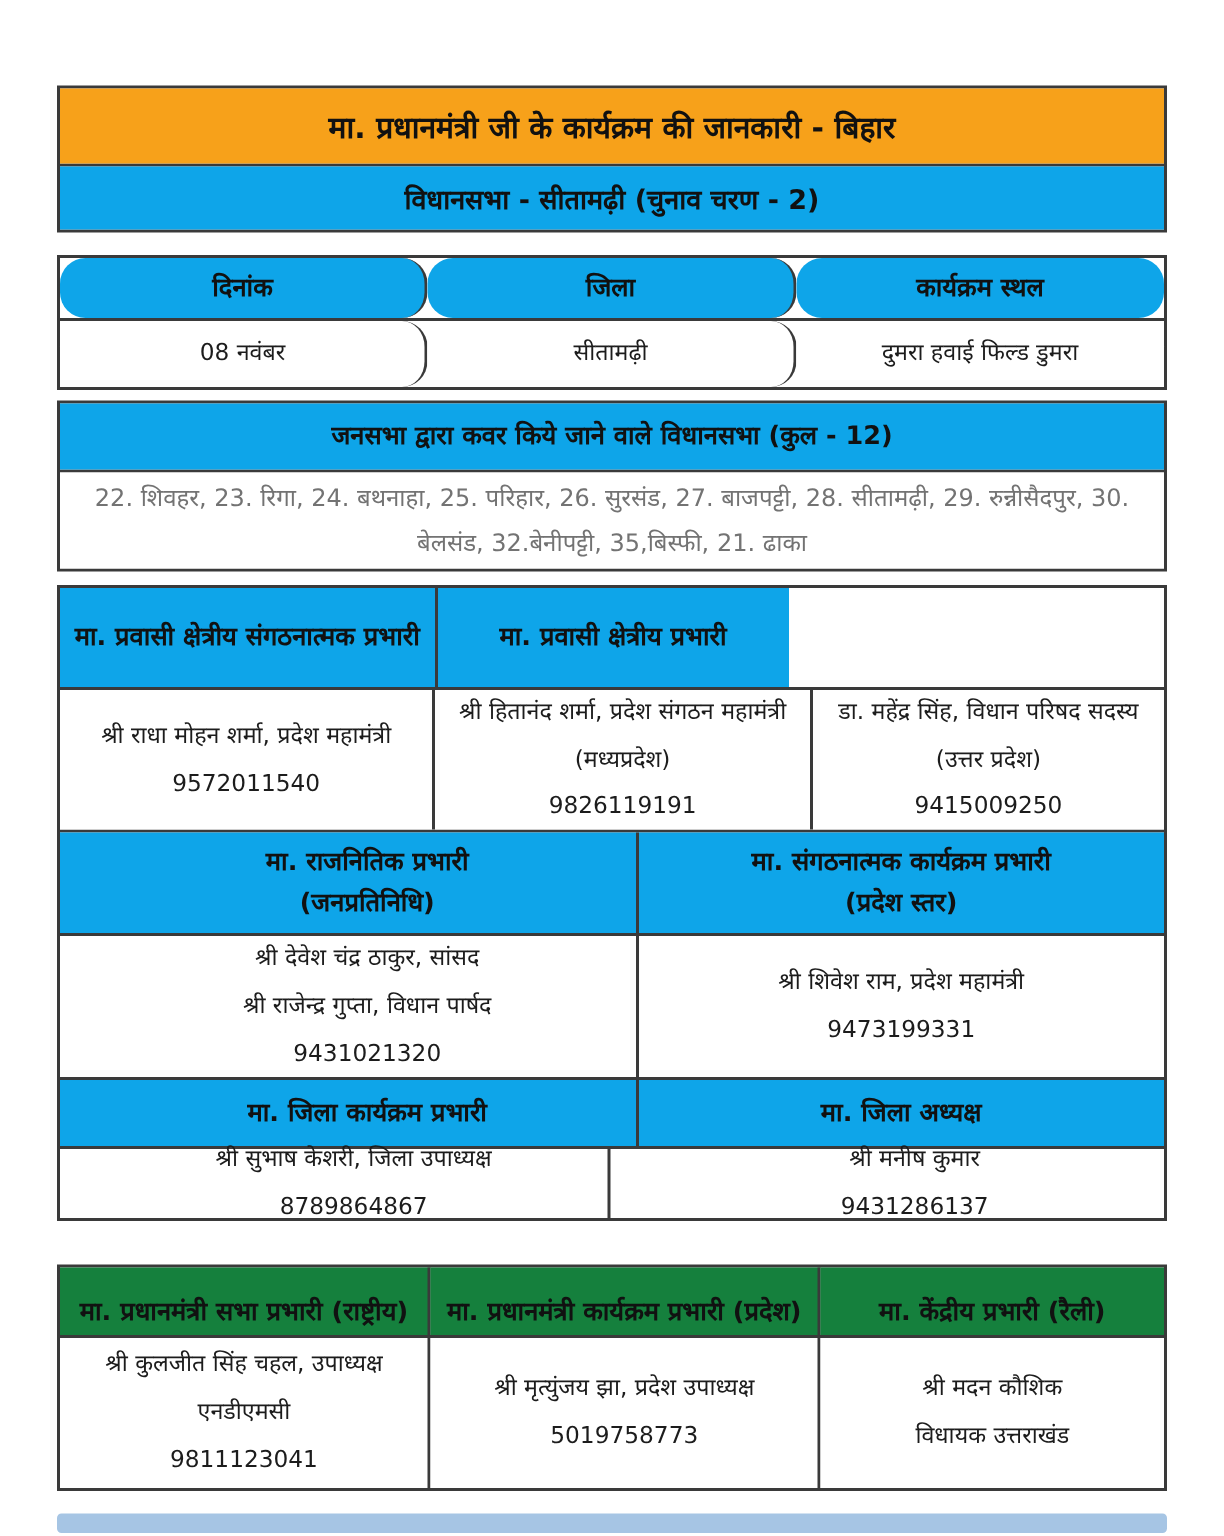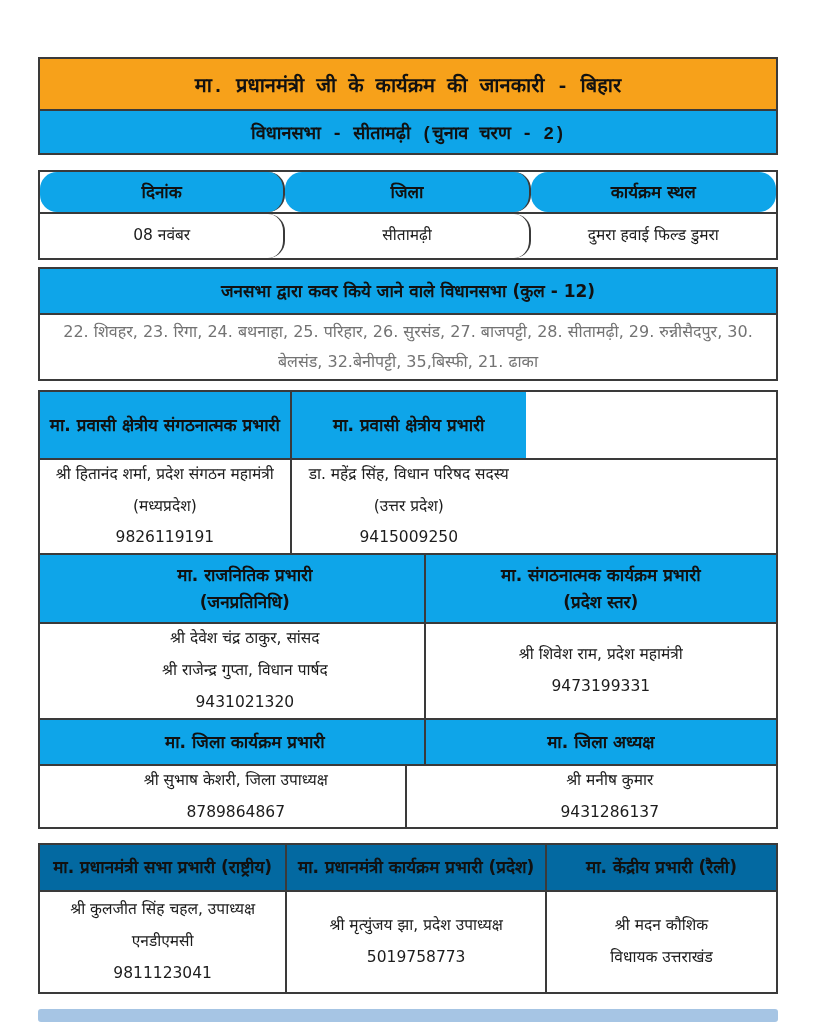"मा. प्रधानमंत्री जी के कार्यक्रम" .title-box { font-family: Liberation Mono, monospace -> none }
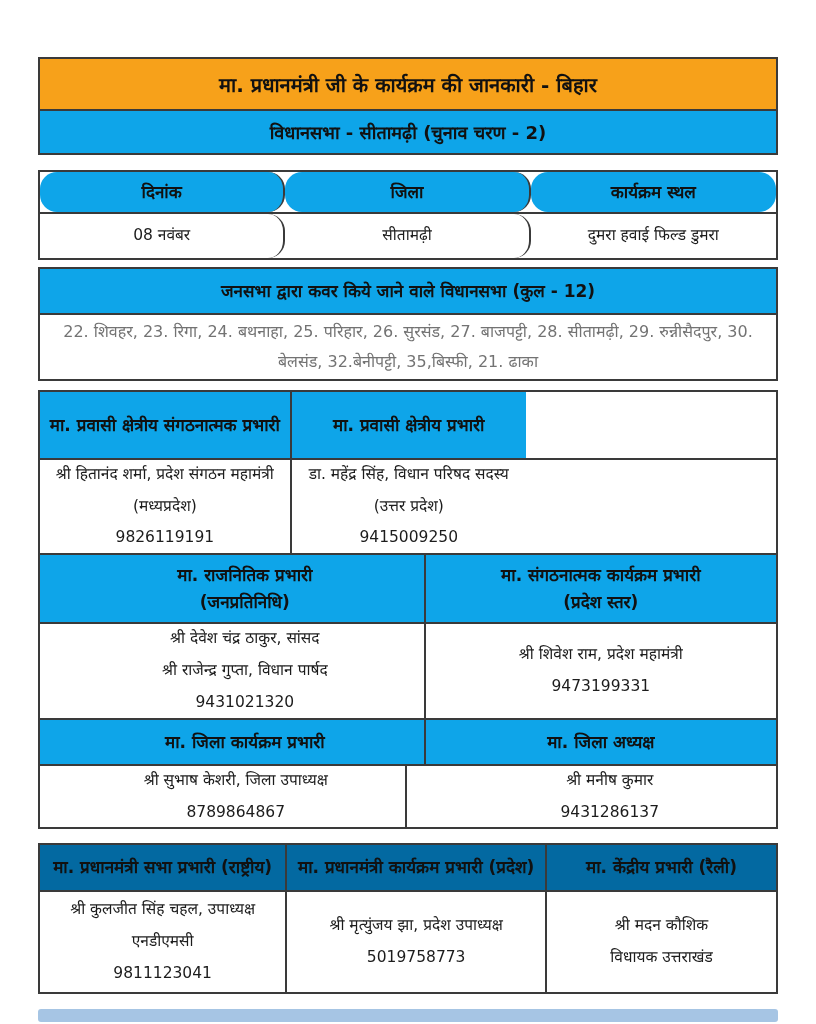"श्री राधा मोहन शर्मा, प्रदेश" div.cell { html: none -> <div> <div>श्री राधा मोहन शर्मा, प्रदेश महामंत्री 9572011540</div> </div> }
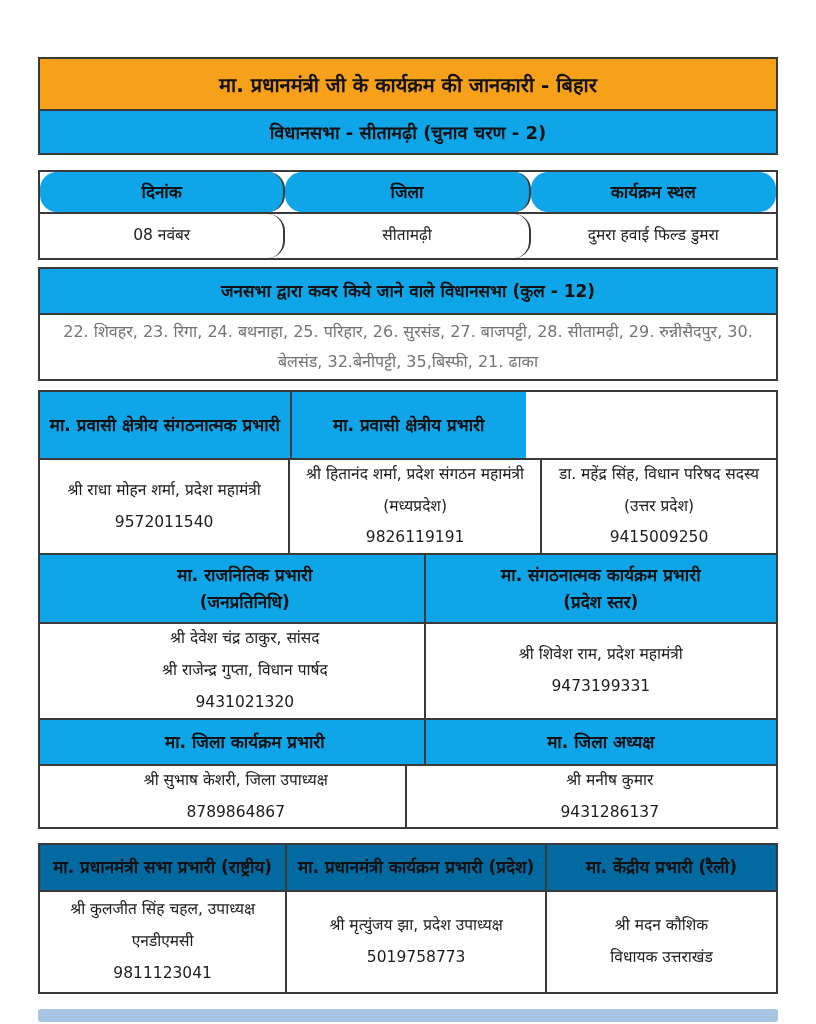"श्री सुभाष केशरी, जिला उपाध्यक्ष" .off-r3v { height: 61px -> 46px }
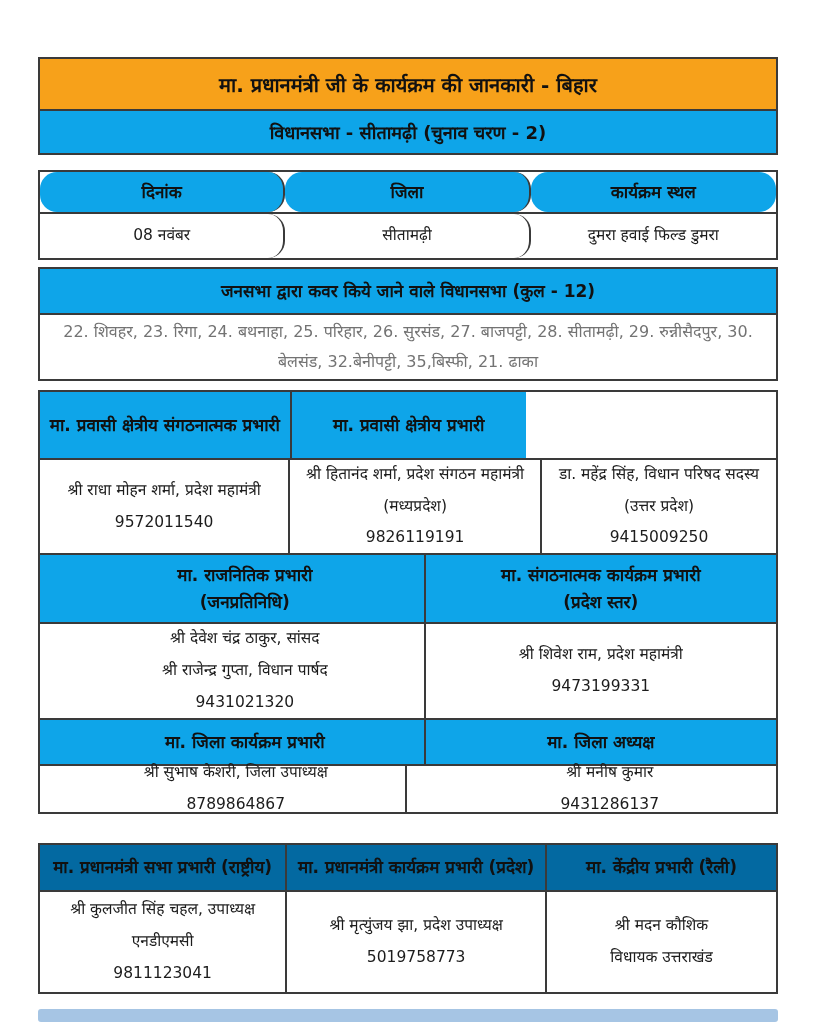"मा. प्रधानमंत्री सभा प्रभारी (राष्ट्रीय)" .blue { background: #0369a1 -> #15803d; justify-content: none -> flex-end }
